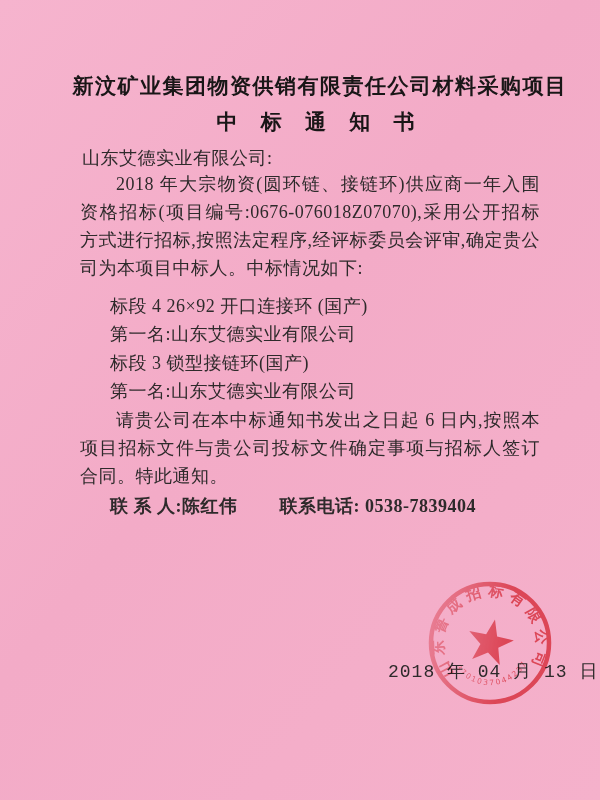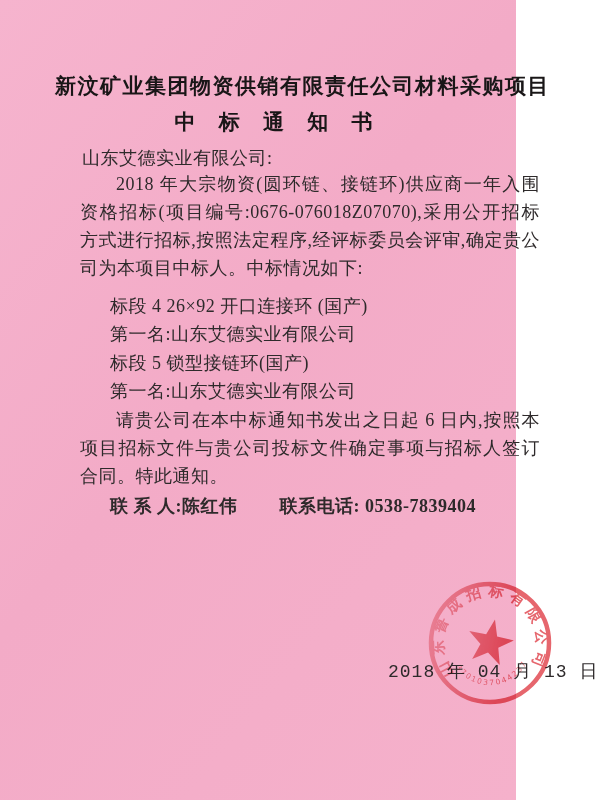"新汶矿业集团物资供销有限责任公司材料采购项目" .page { width: 516px -> 600px }
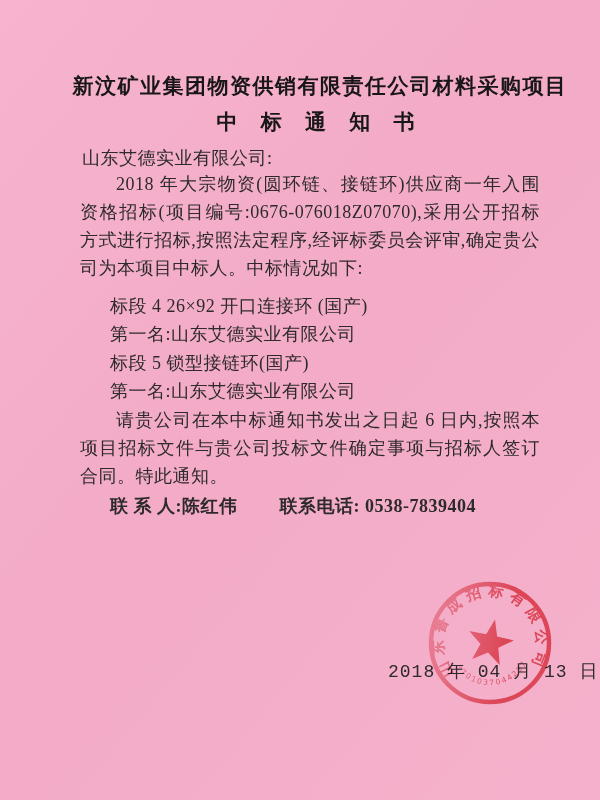"标段 5 锁型接链环(国产)" div { text: 5 -> 3 }
